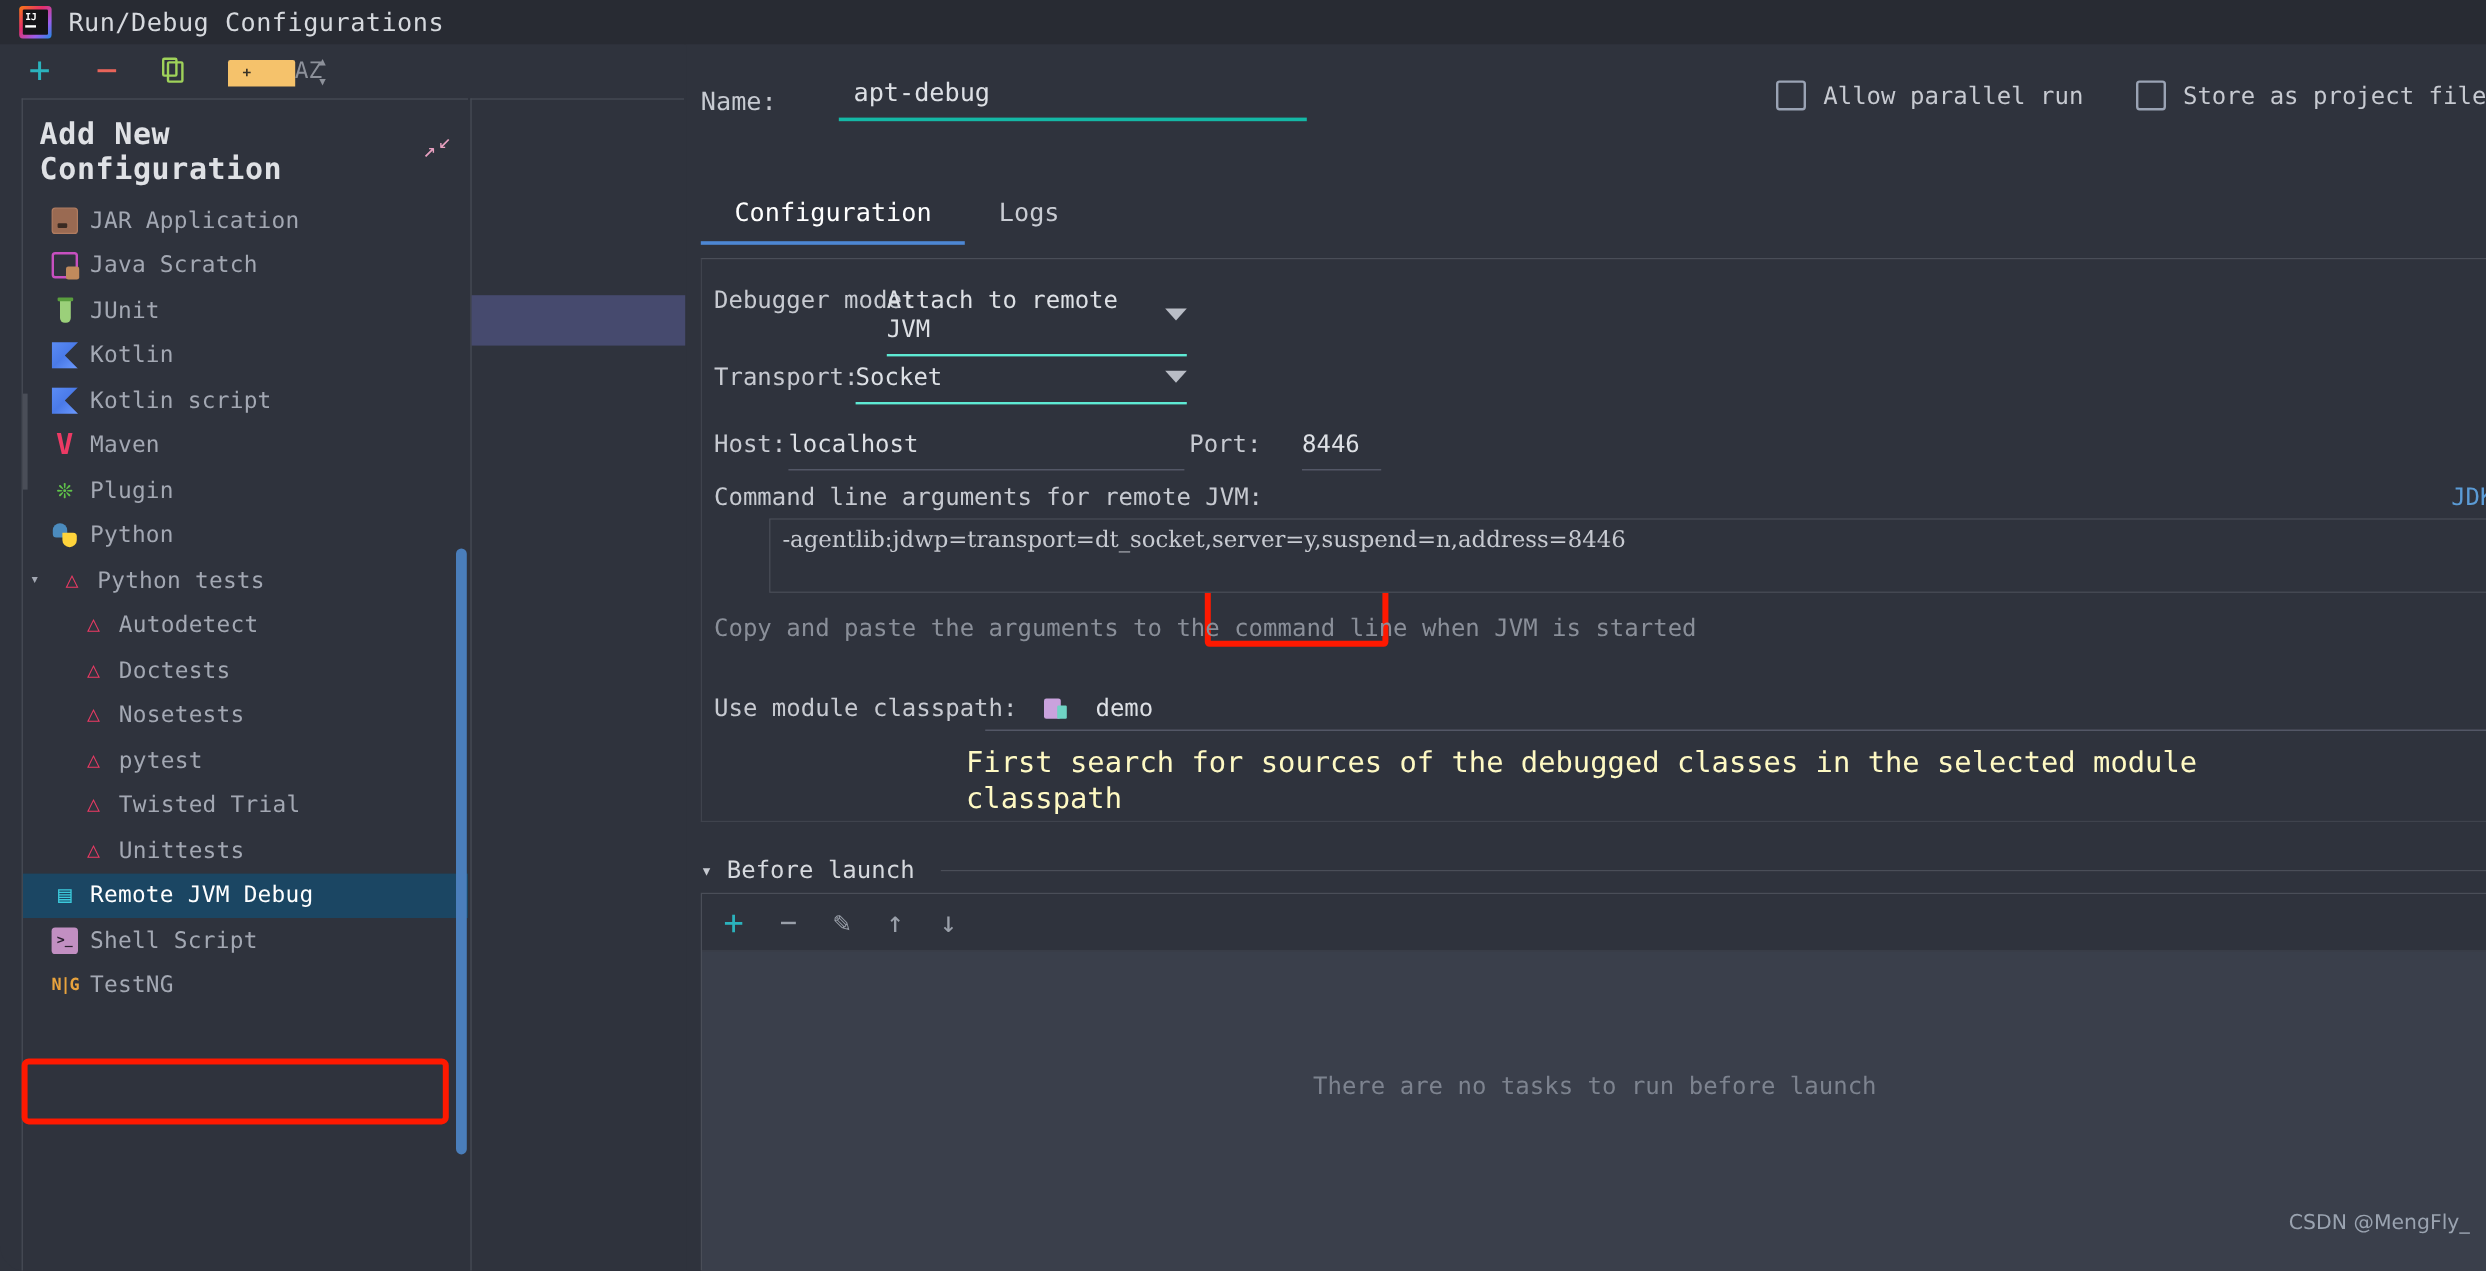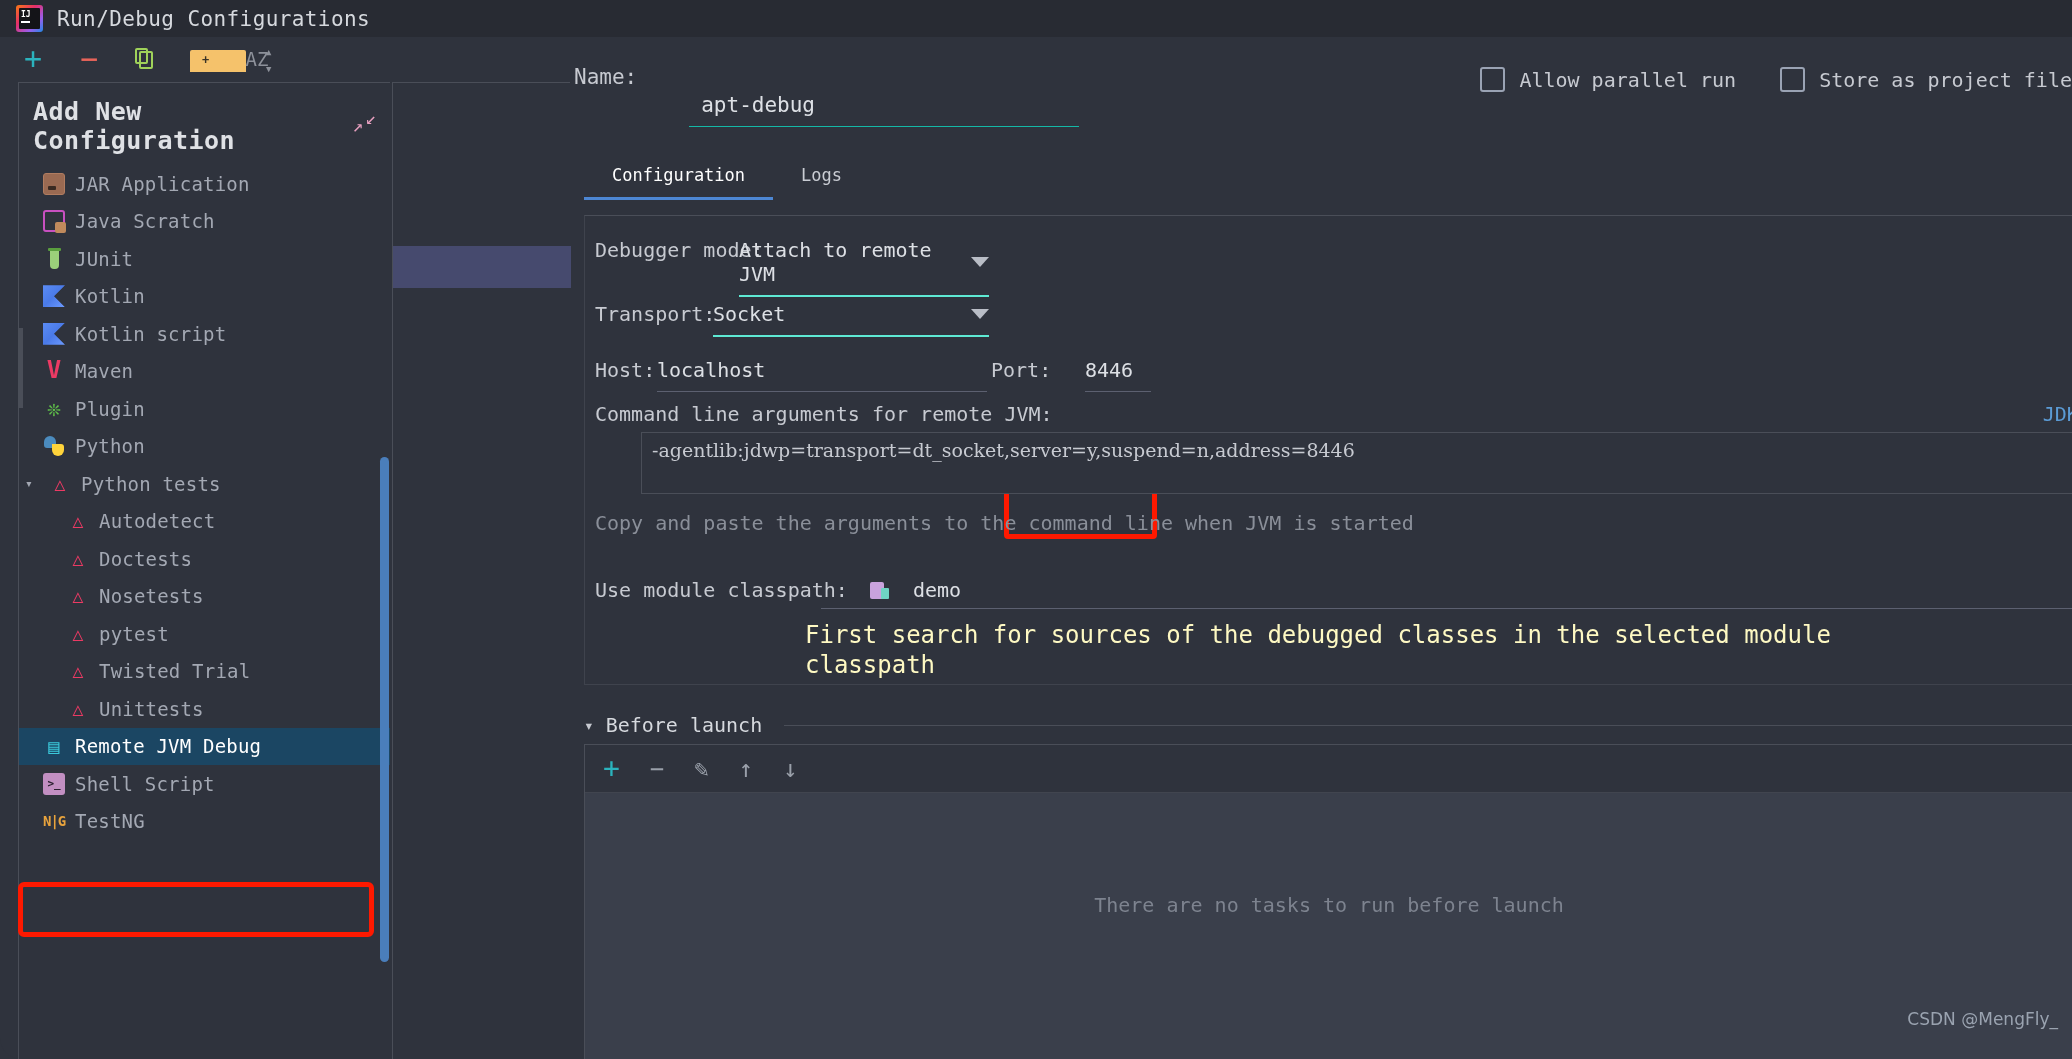"Name:" .name-row { align-items: flex-start -> flex-end; left: 2px -> 12px }
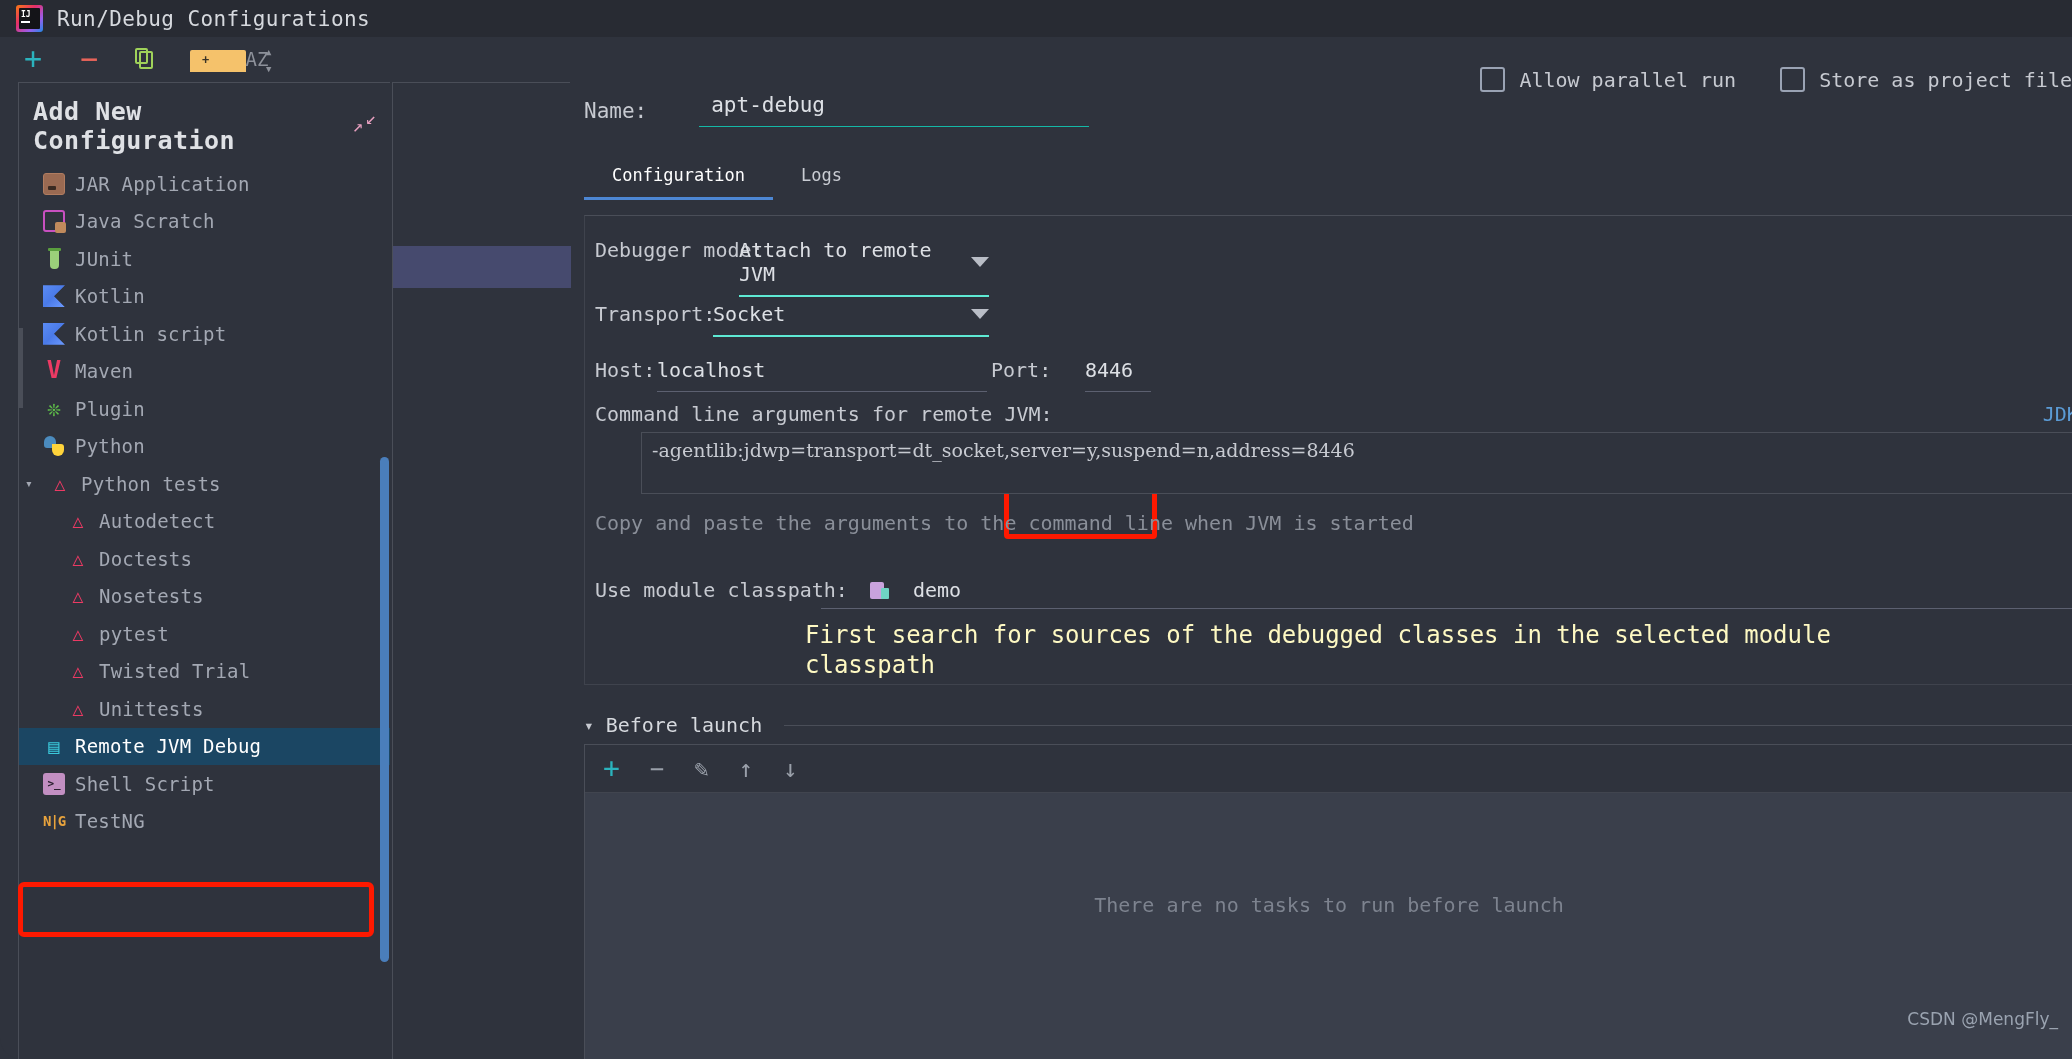"apt-debug" .name-field { border-bottom: 1px solid #14b8a6 -> 3px solid #14b8a6; margin-top: 28px -> none }
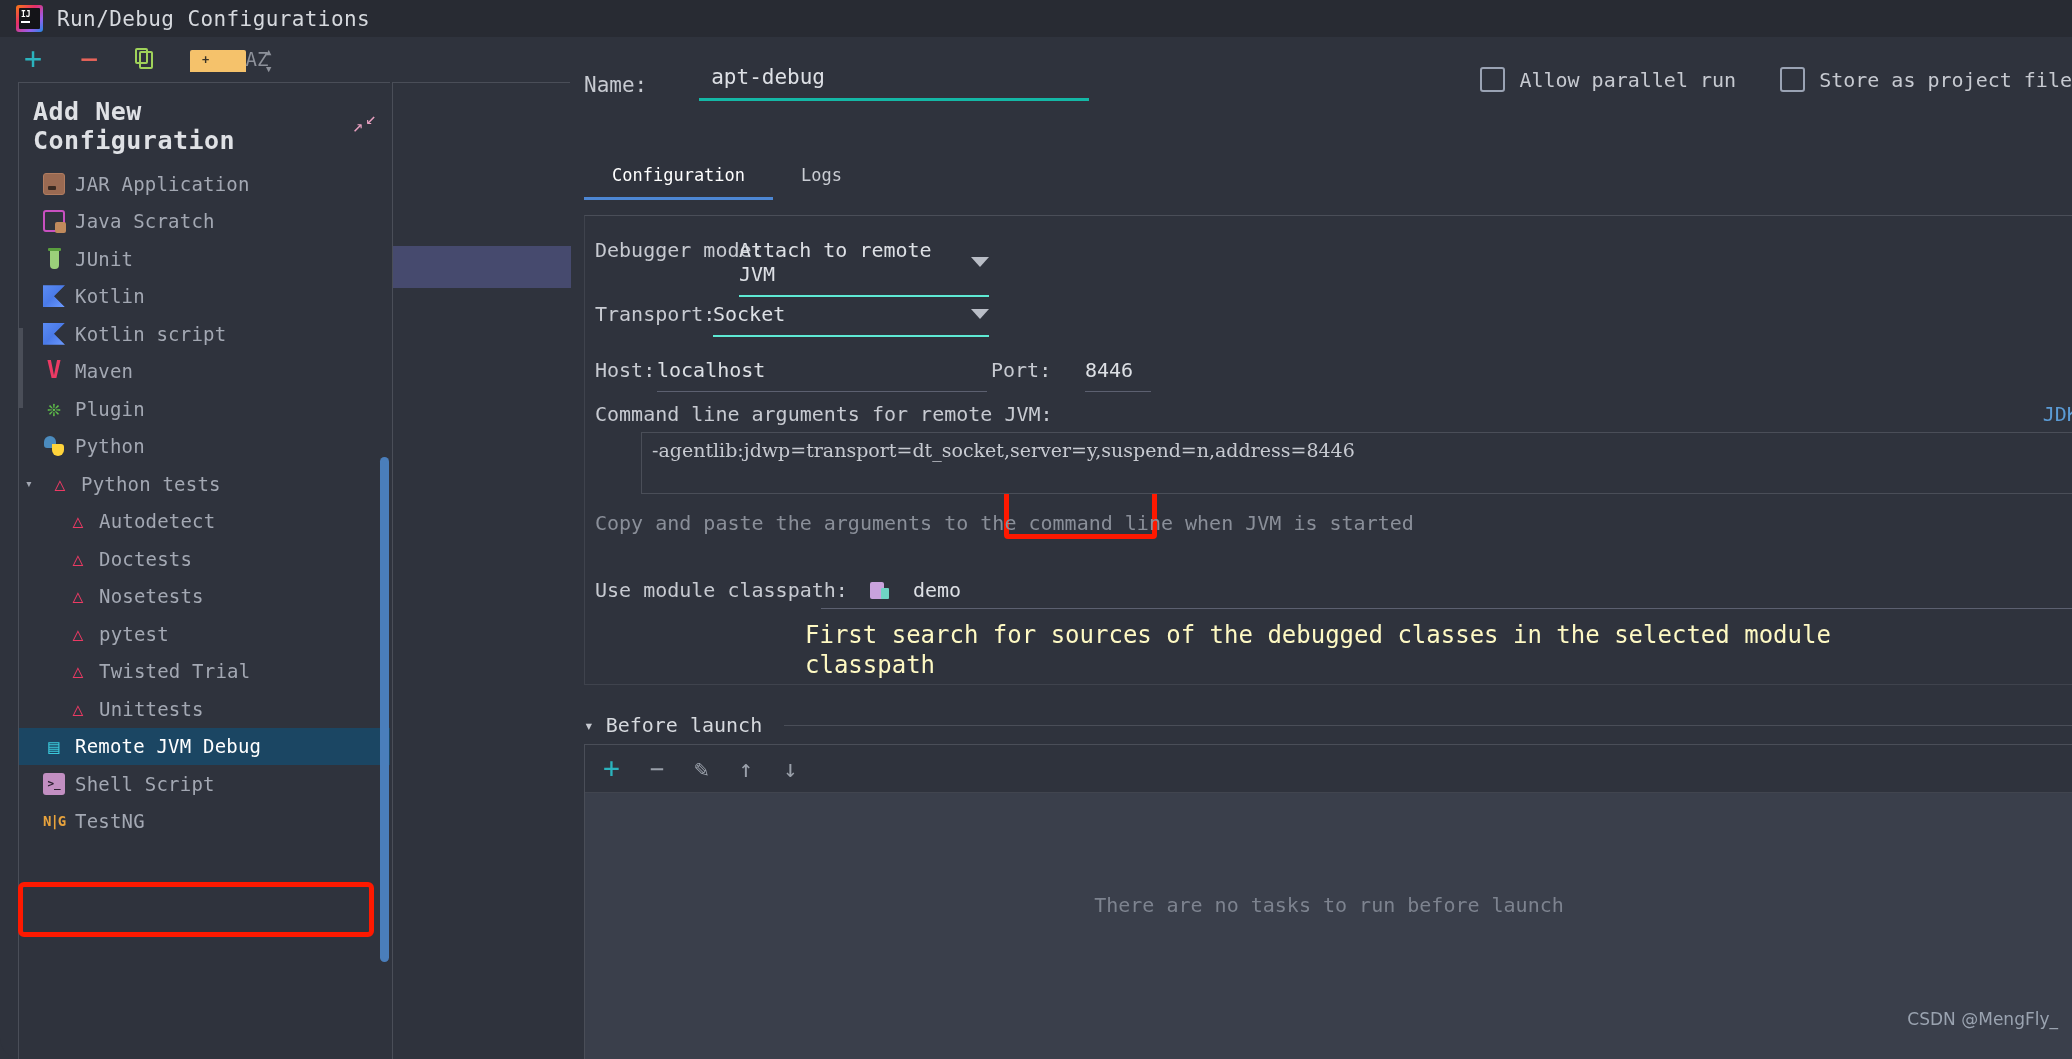"Configuration" .tab { font-size: 17px -> 21px }
